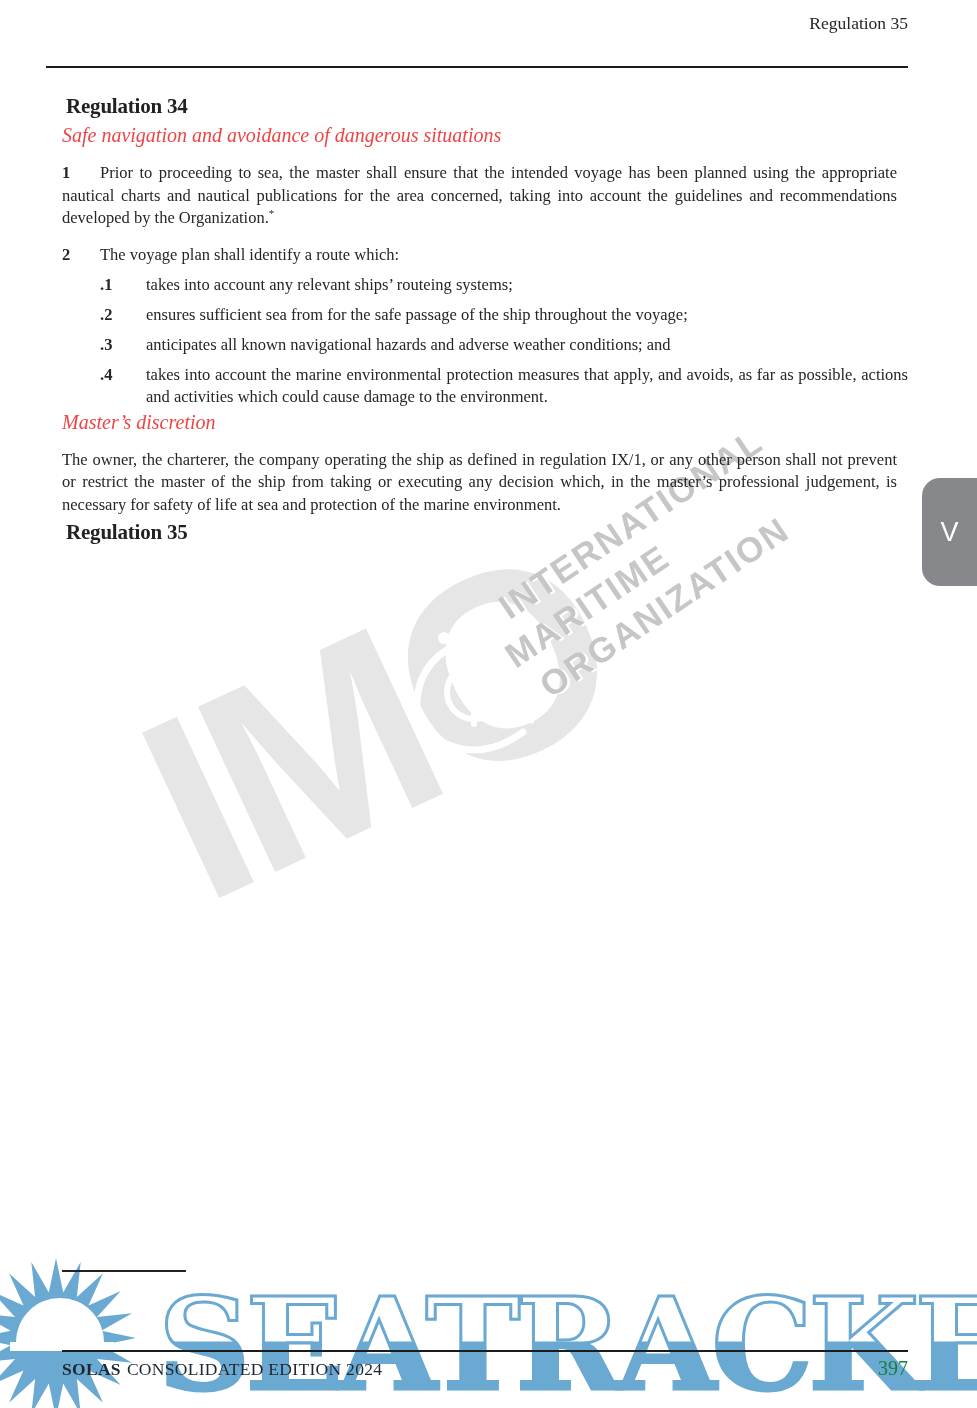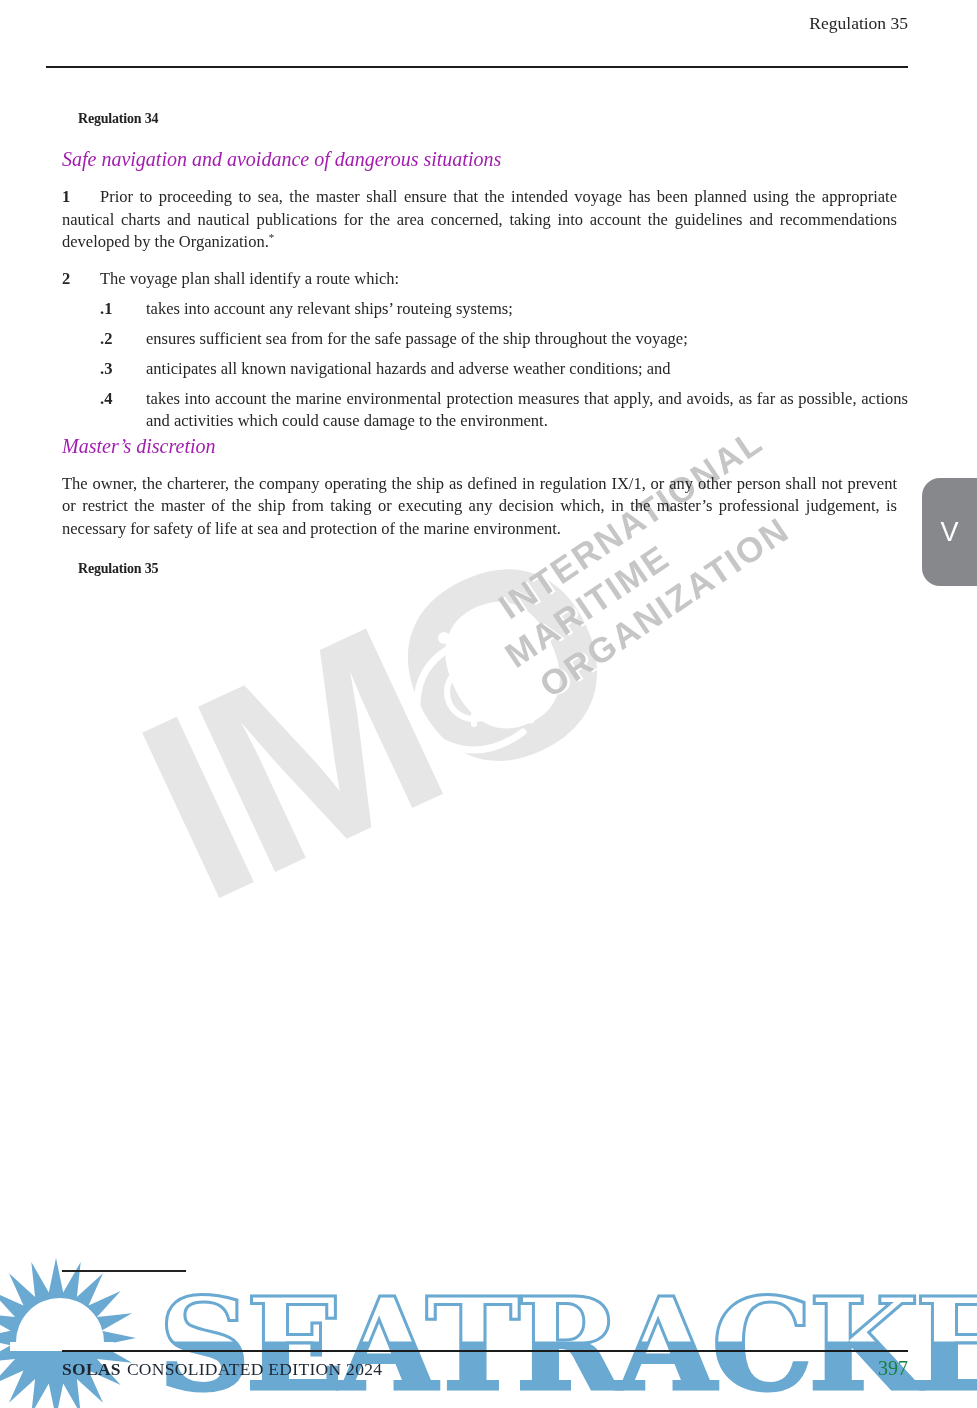"Regulation 34" h2.reg { font-size: 14px -> 21px; margin: 16px -> 4px }
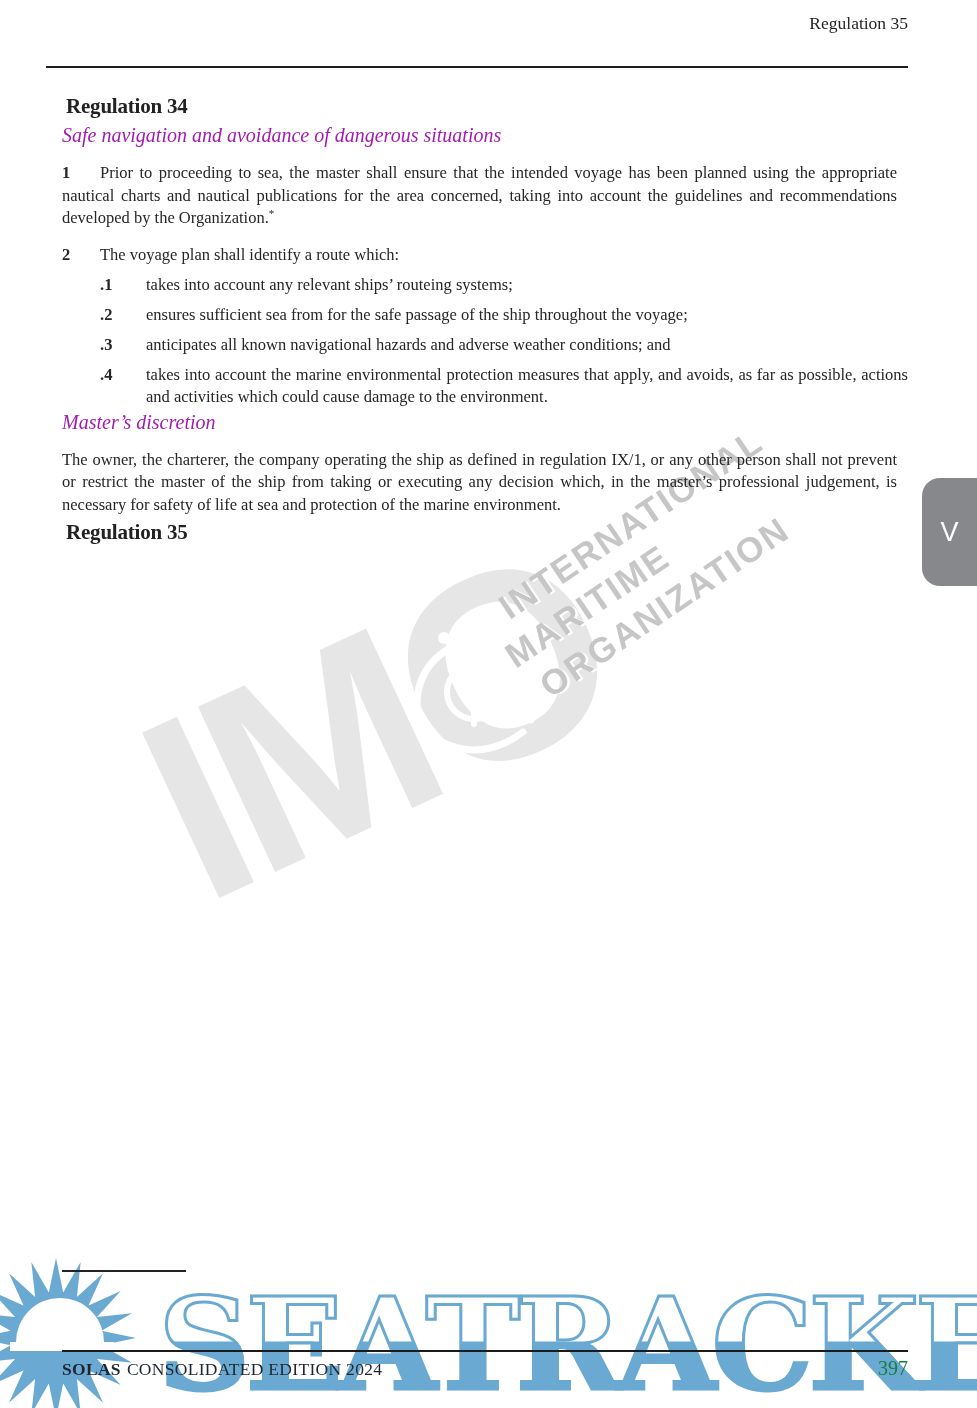"Safe navigation and avoidance of" .sub { color: #a21caf -> #ef4444 }
